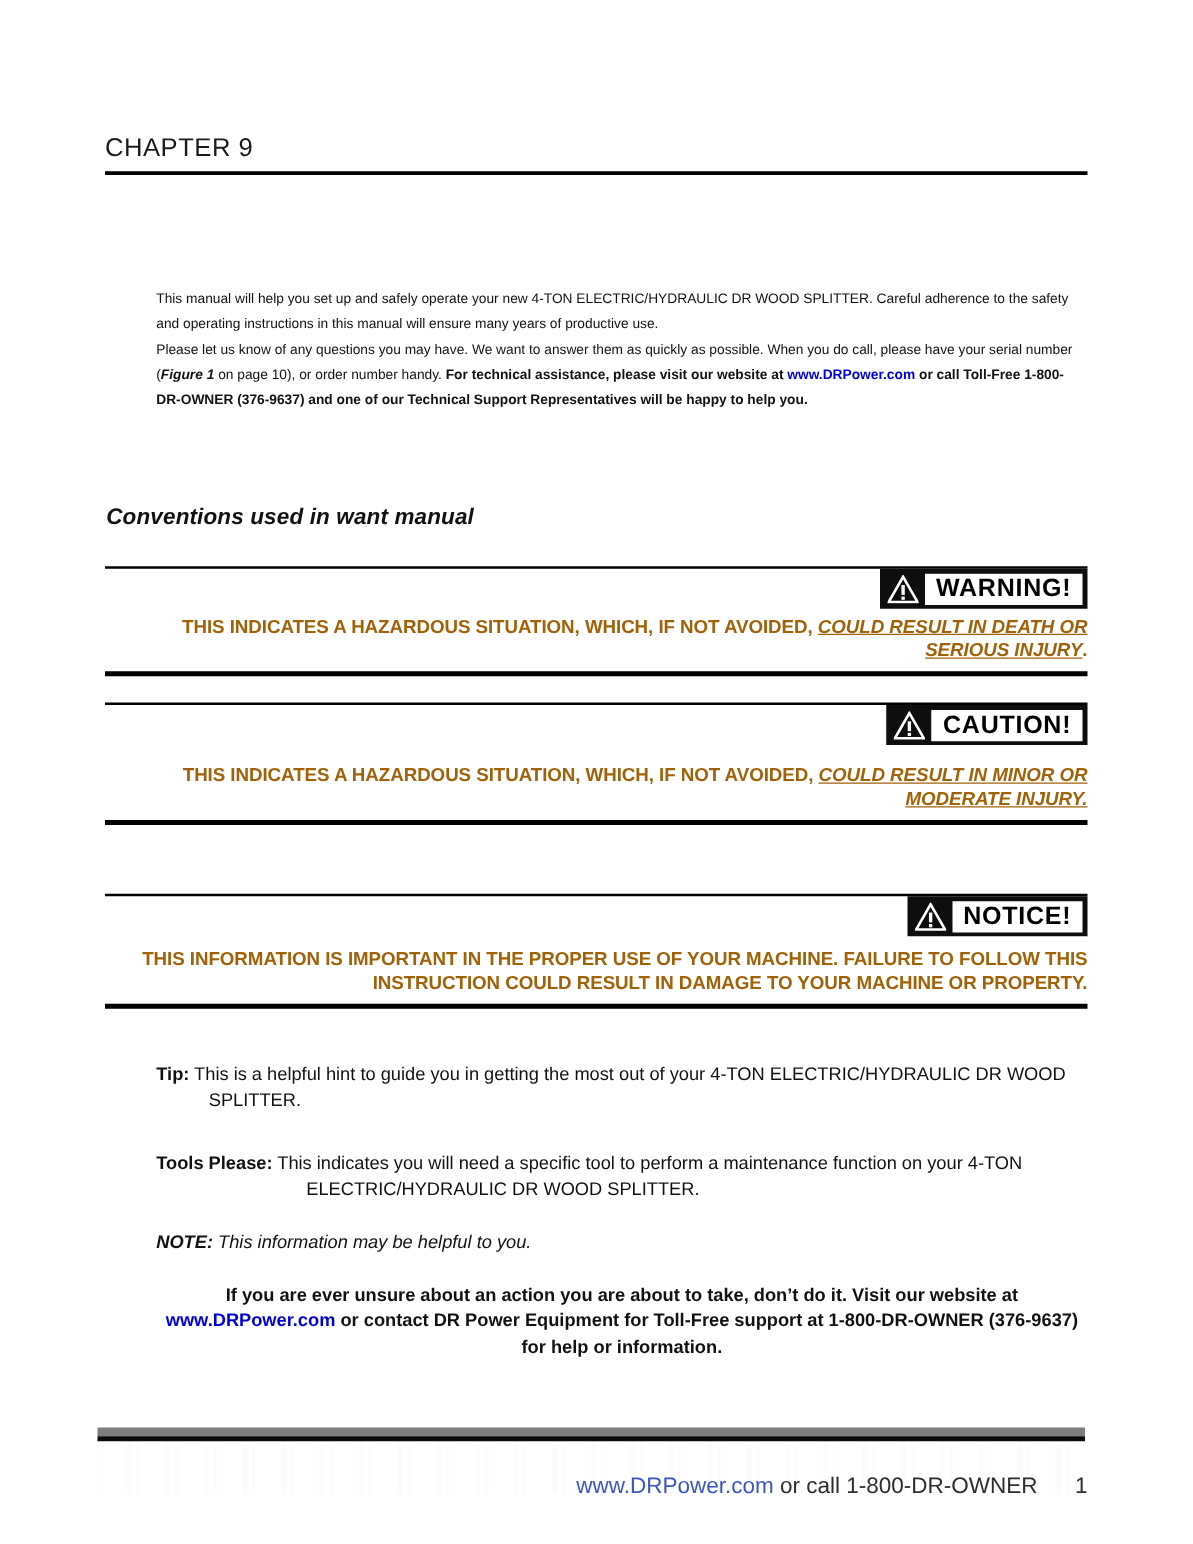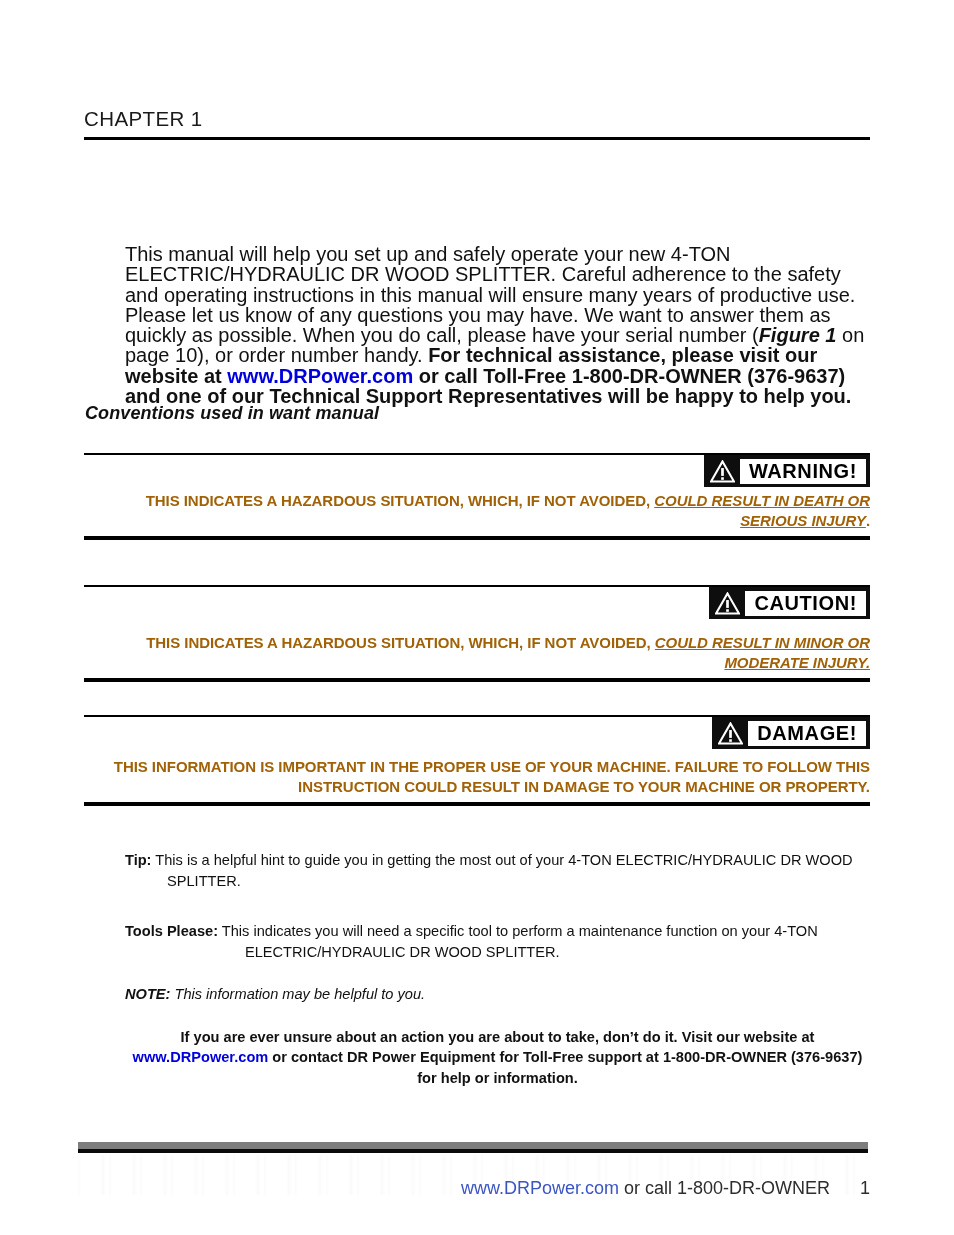"CHAPTER 1" div.chapter-title { text: 1 -> 9 }
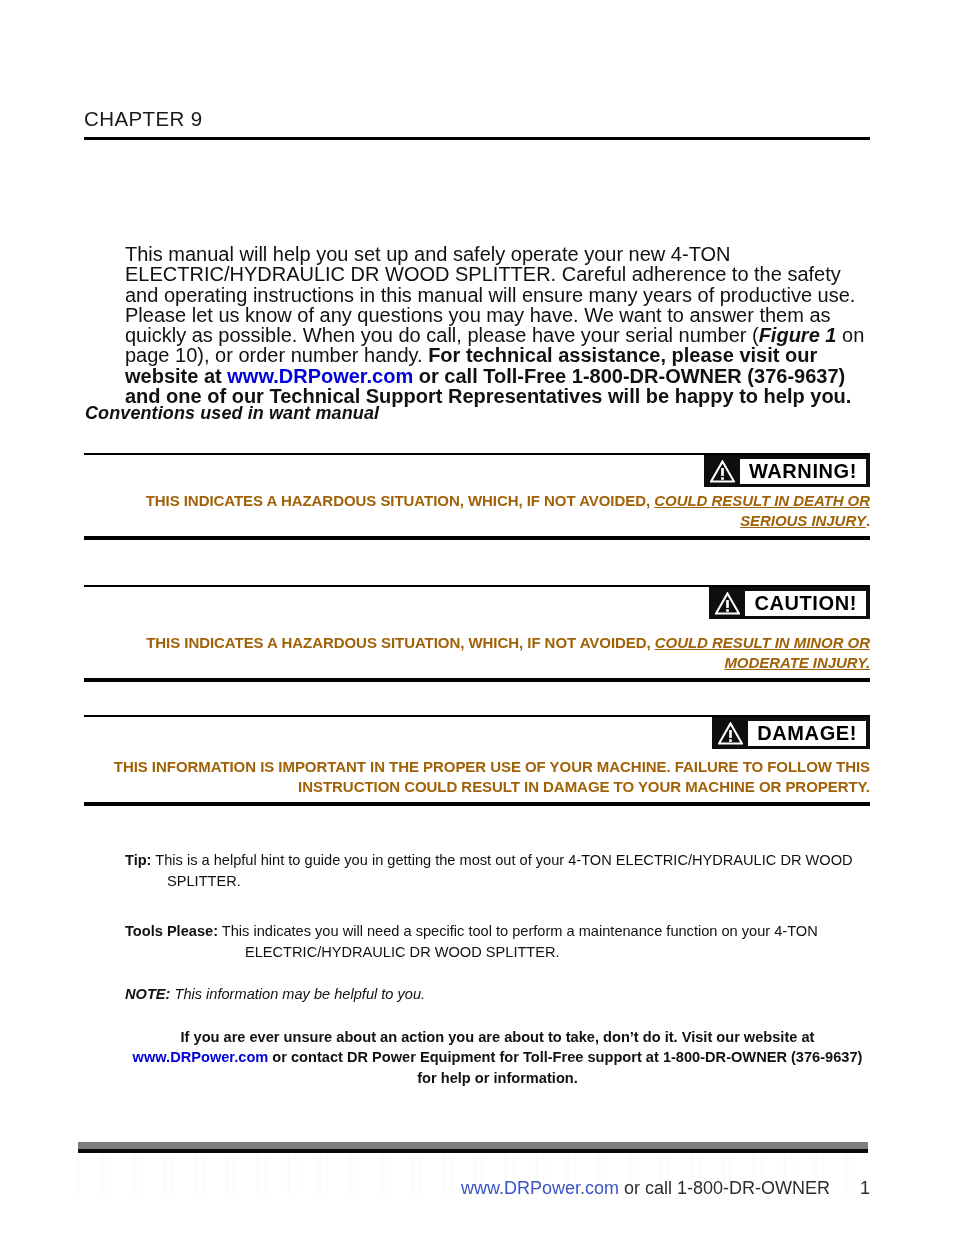"This manual will help you" .intro { font-size: 20px -> 11px; top: 244px -> 229px }
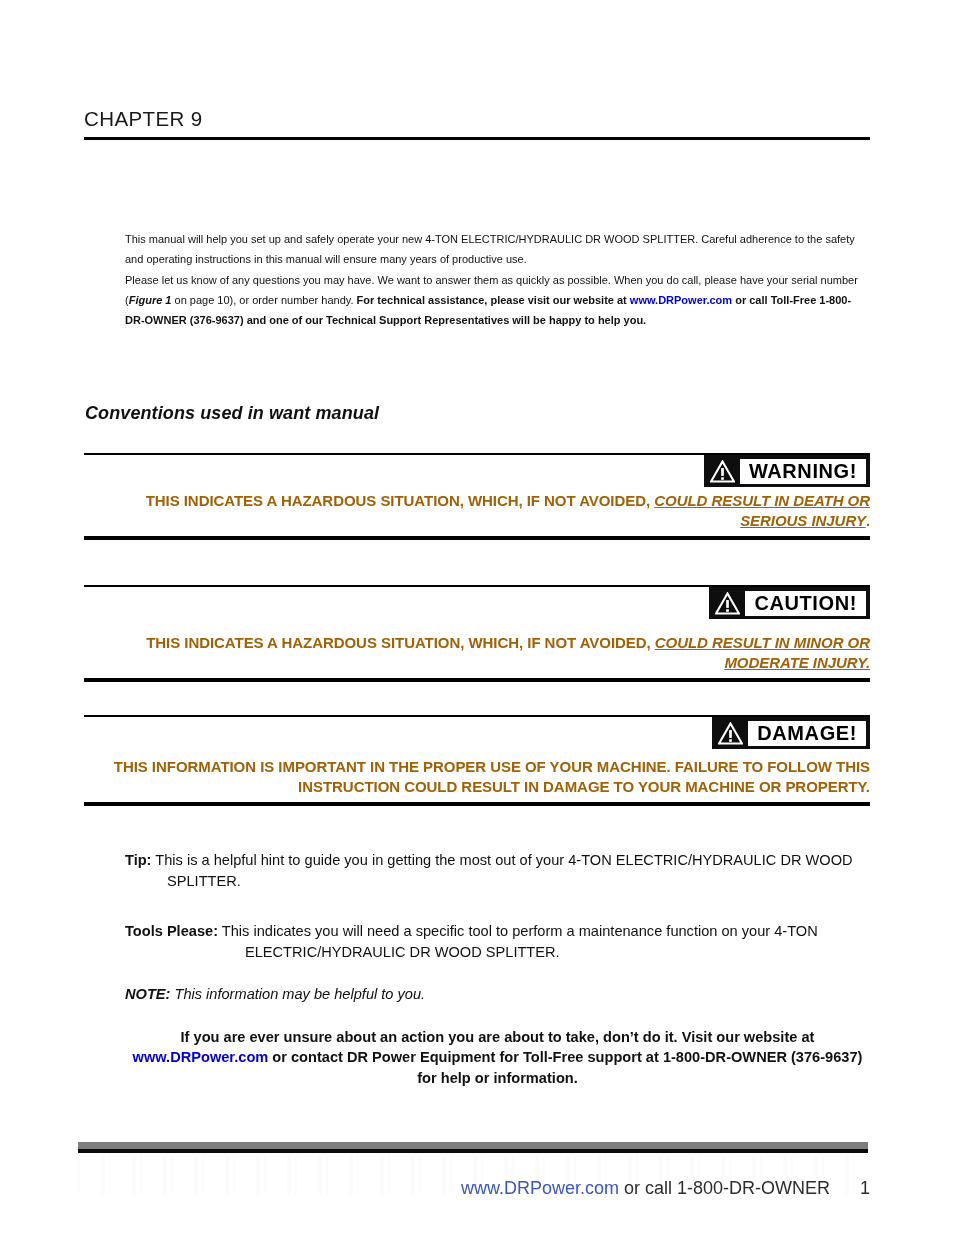"CAUTION!" div.alert { top: 585px -> 562px }
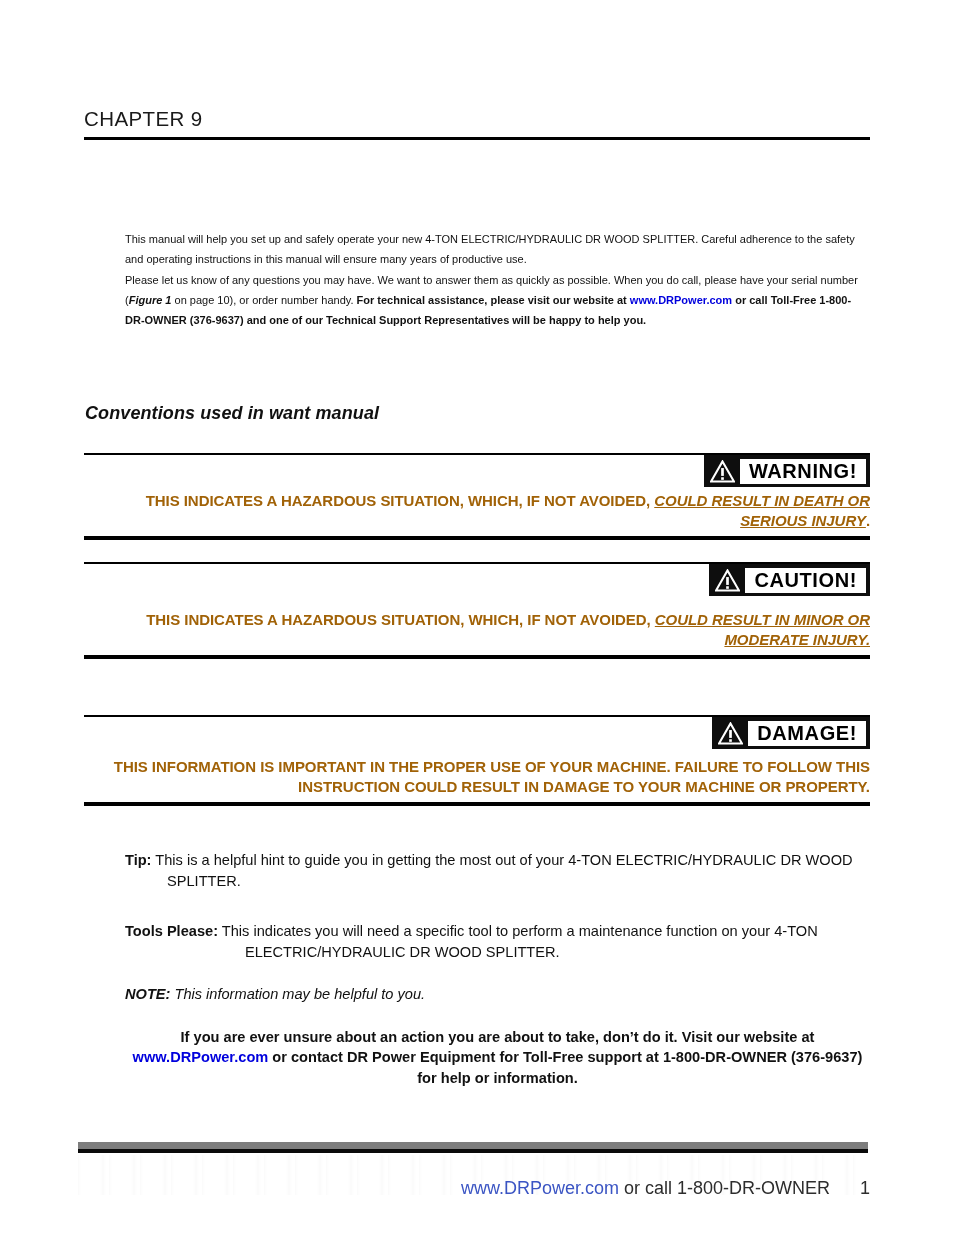"DAMAGE!" span.word { text: DAMAGE -> NOTICE }
